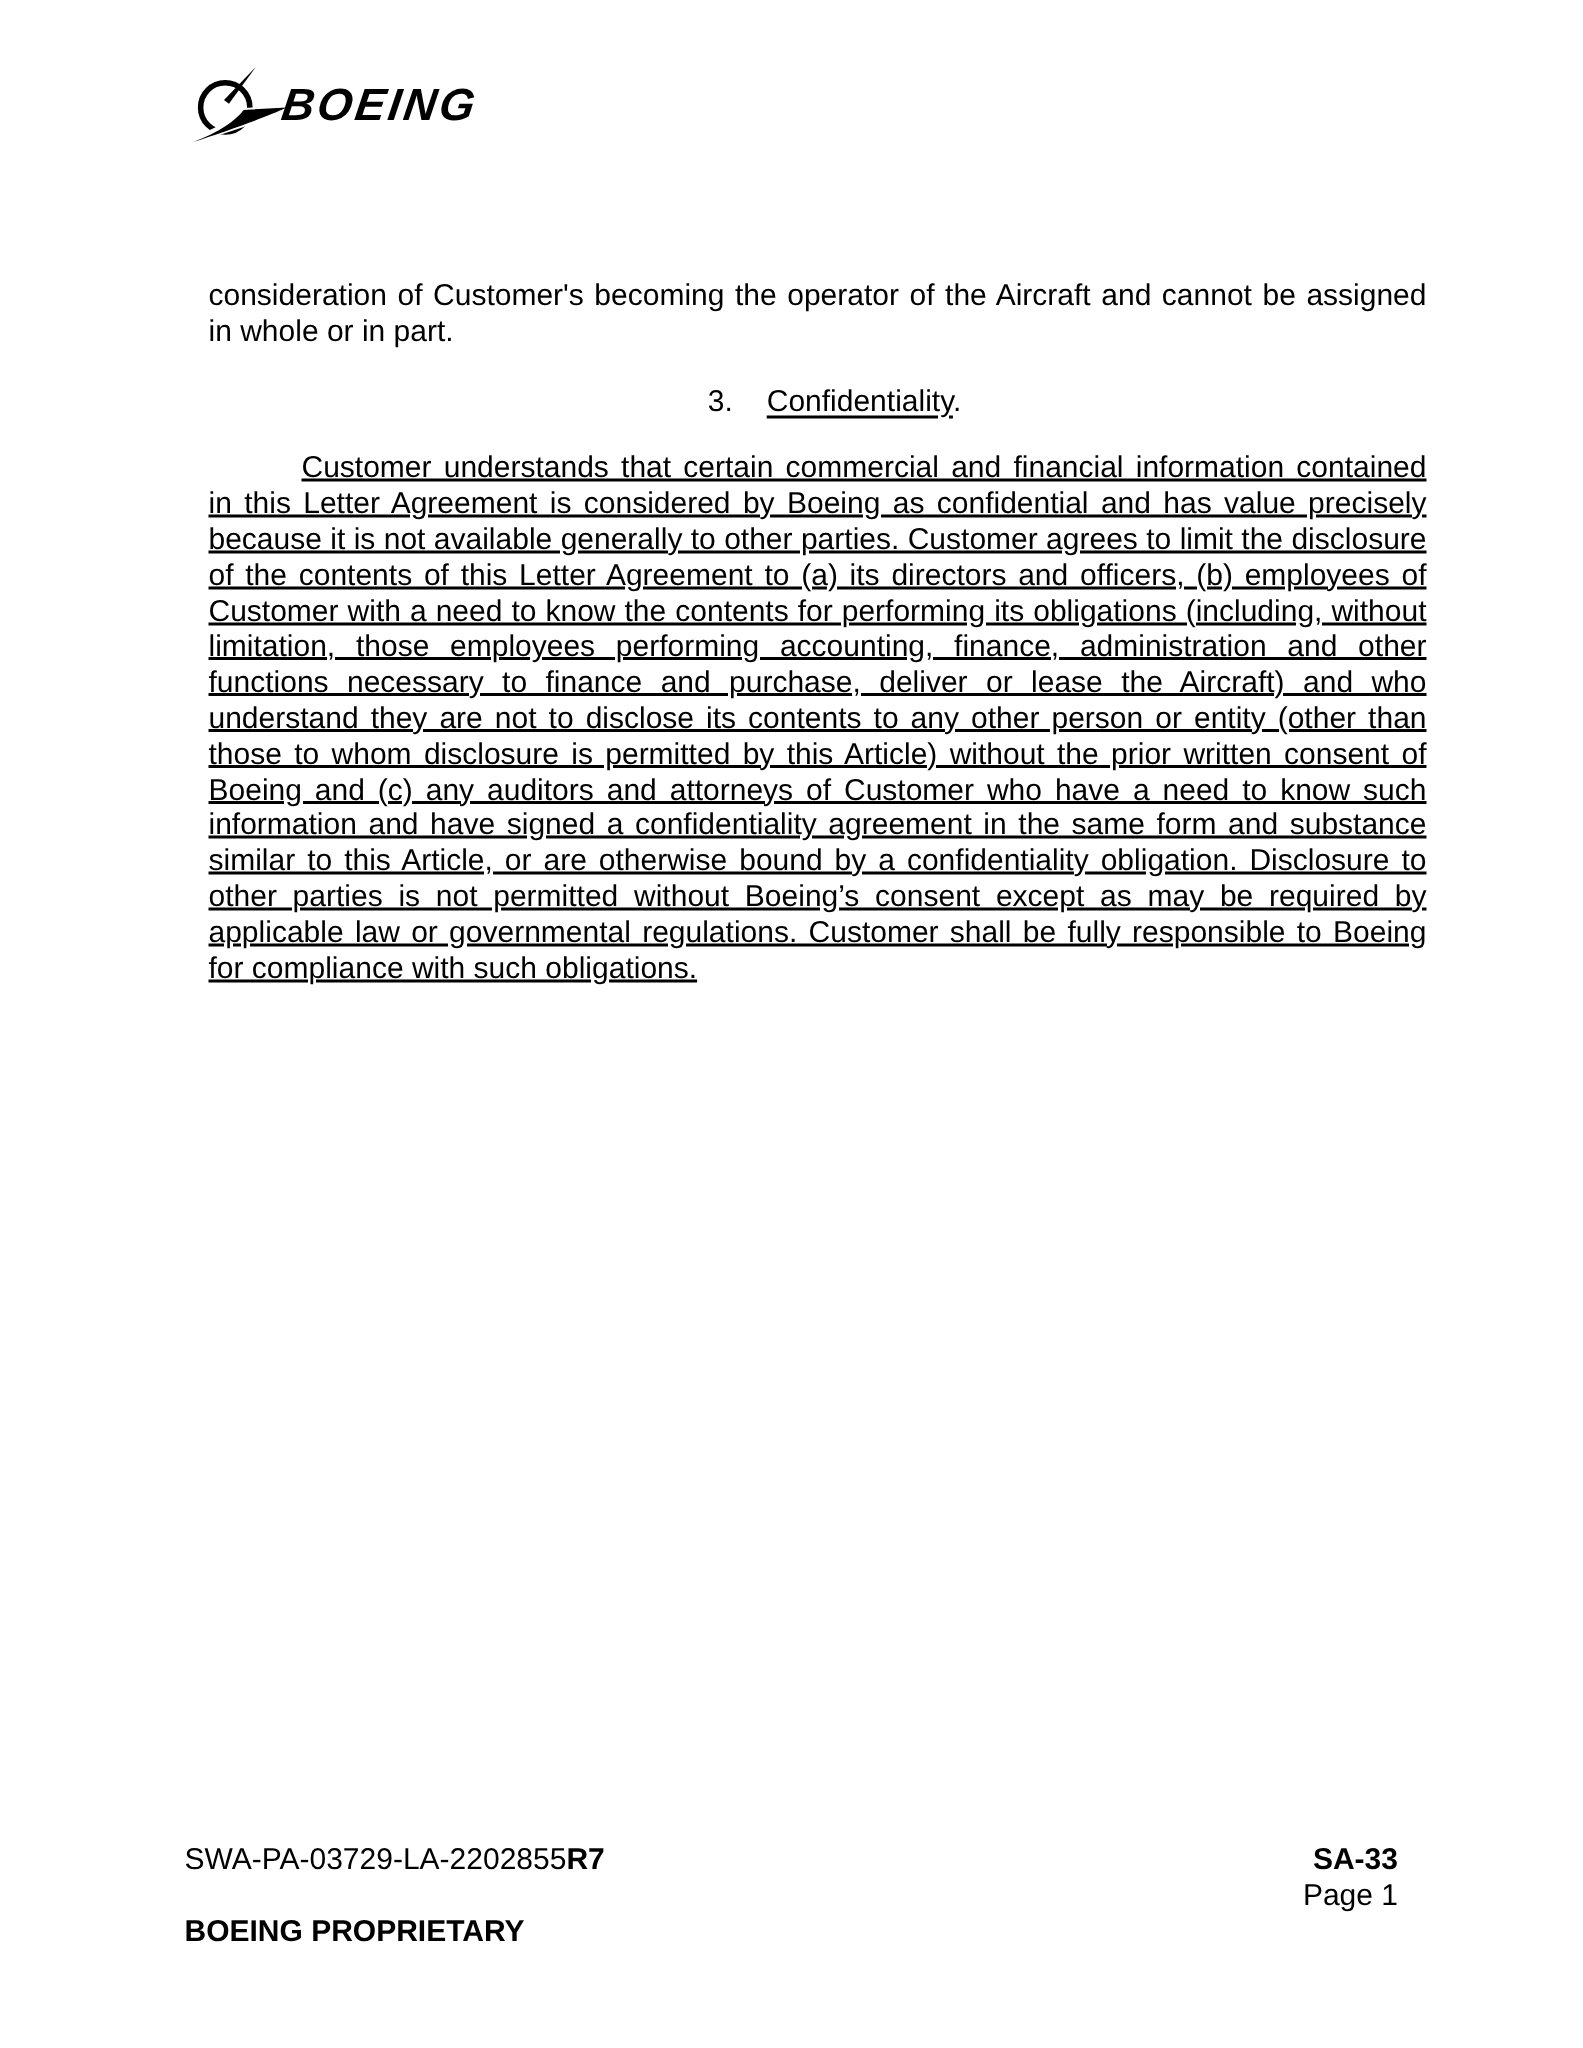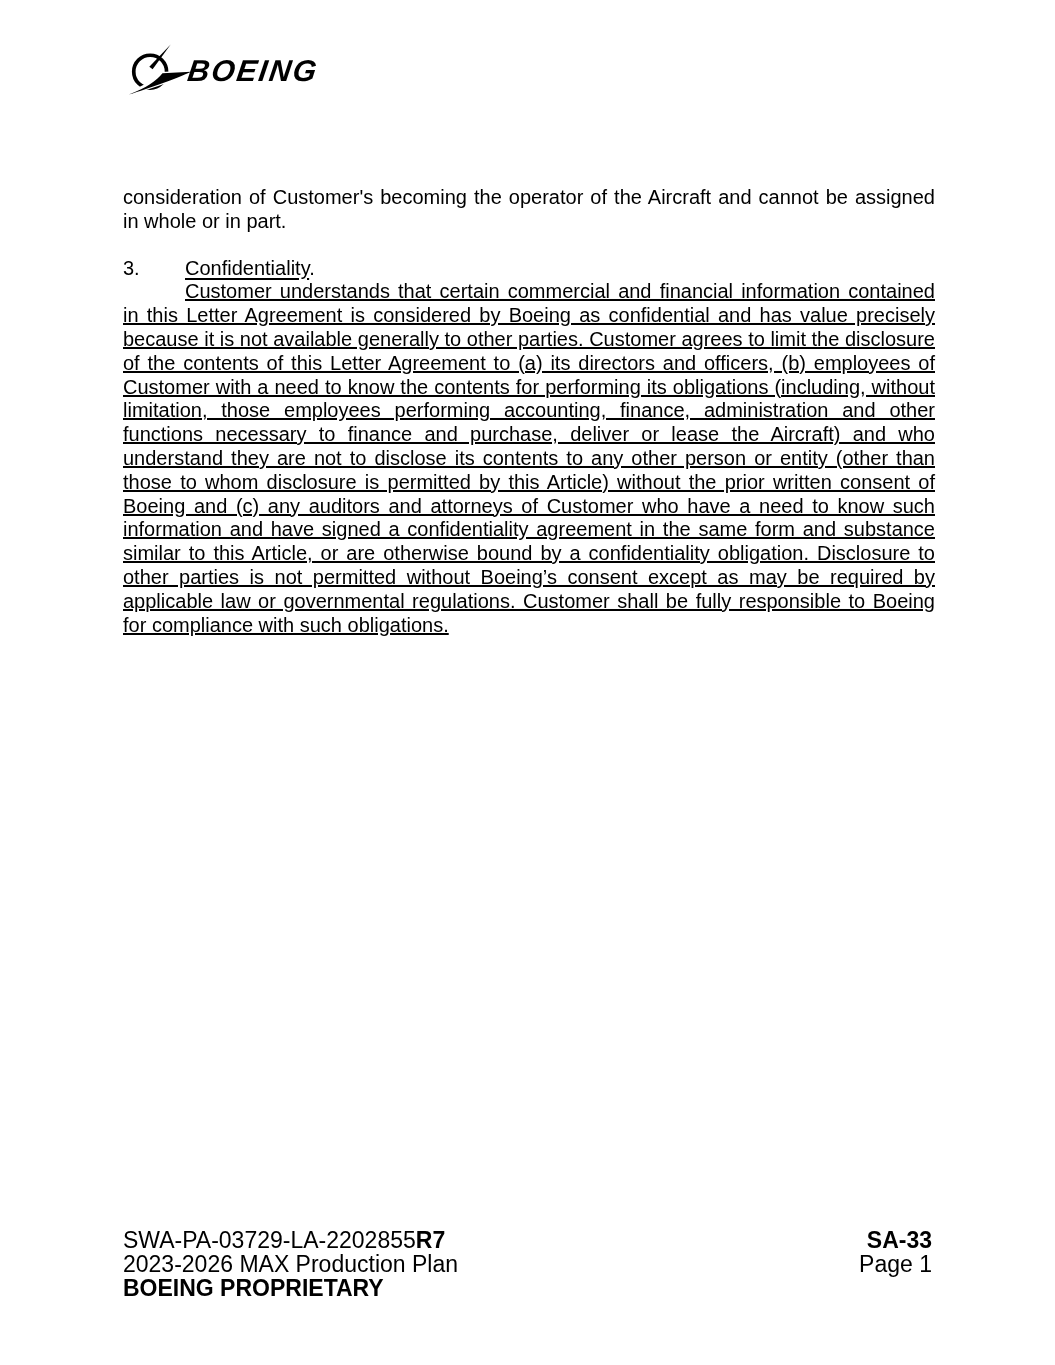"consideration of Customer's becoming the" .doc-body { left: 123px -> 139px }
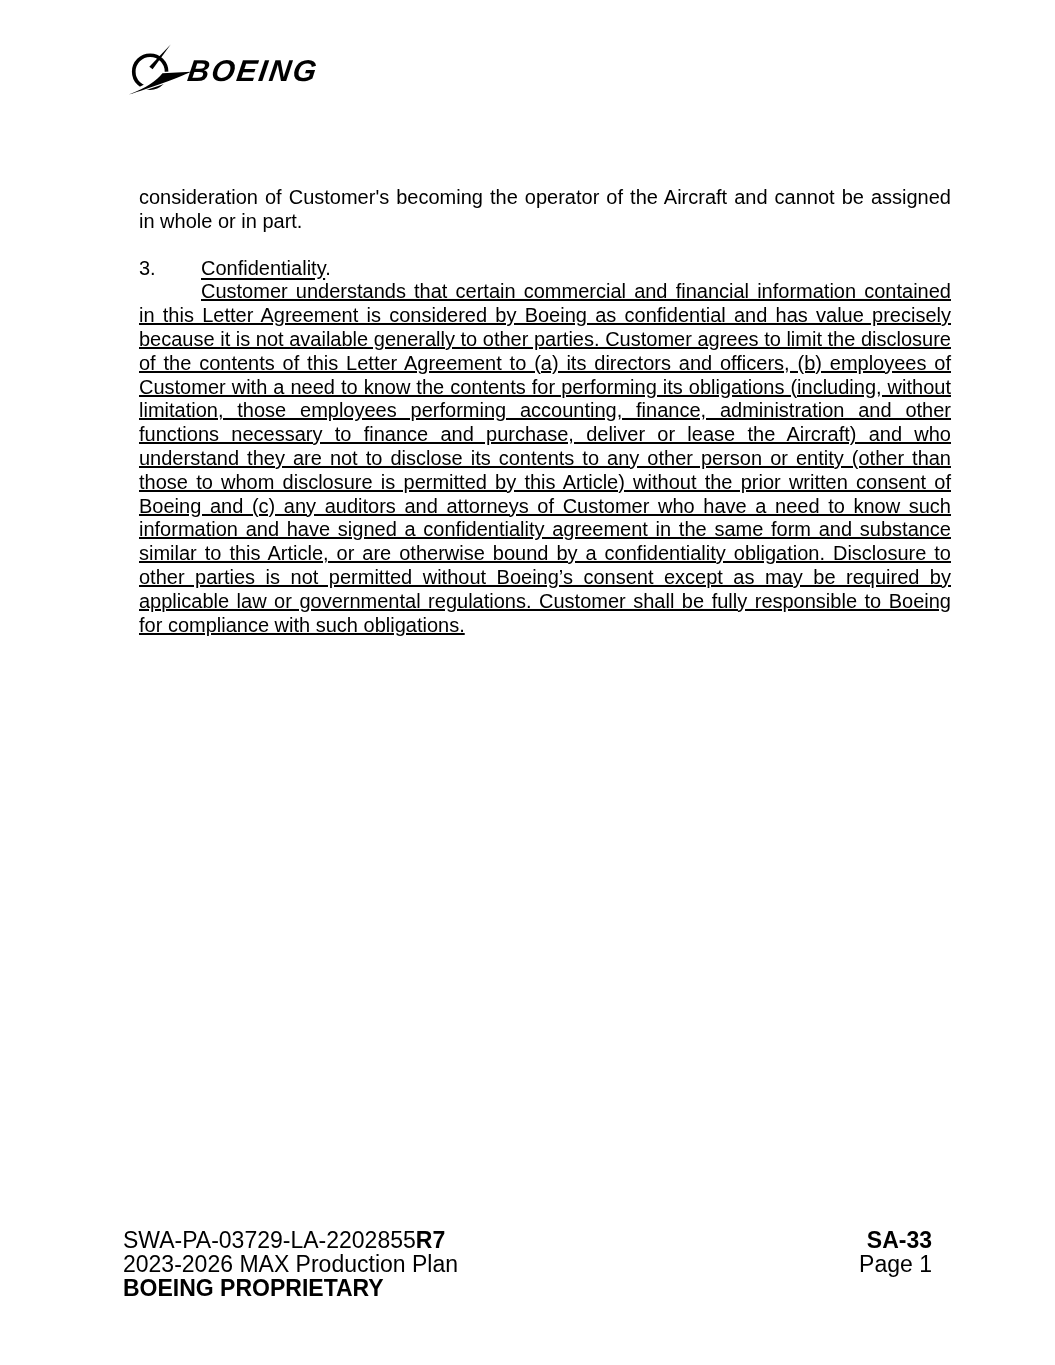"3. Confidentiality." .section-heading { margin-bottom: none -> 21px; text-align: none -> center }
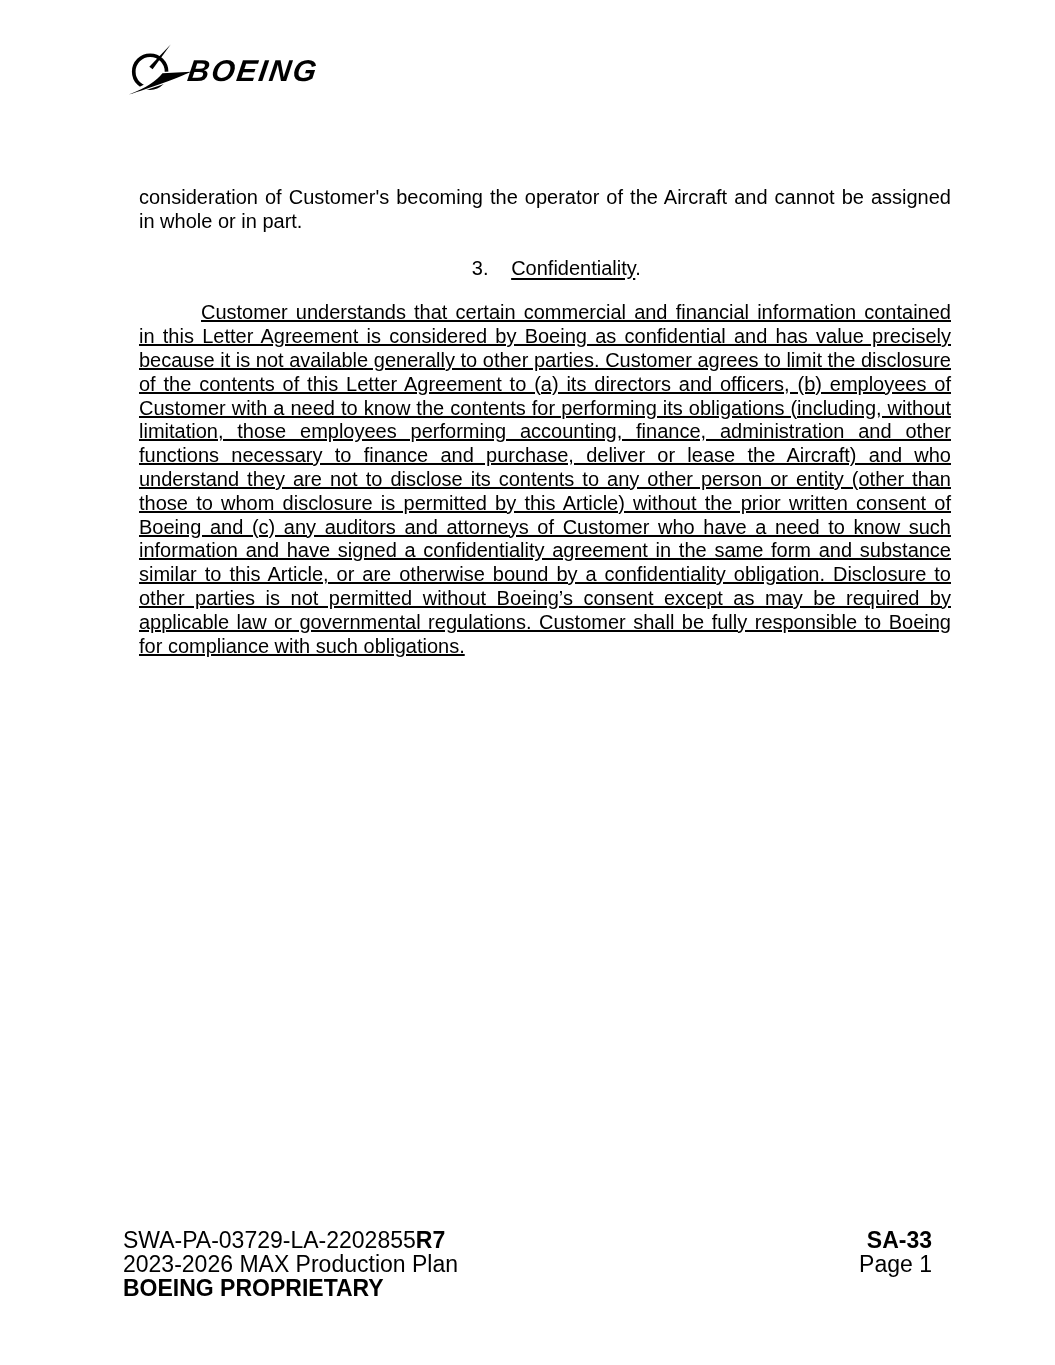"SWA-PA-03729-LA-2202855R7" .footer { font-size: 23px -> 20px }
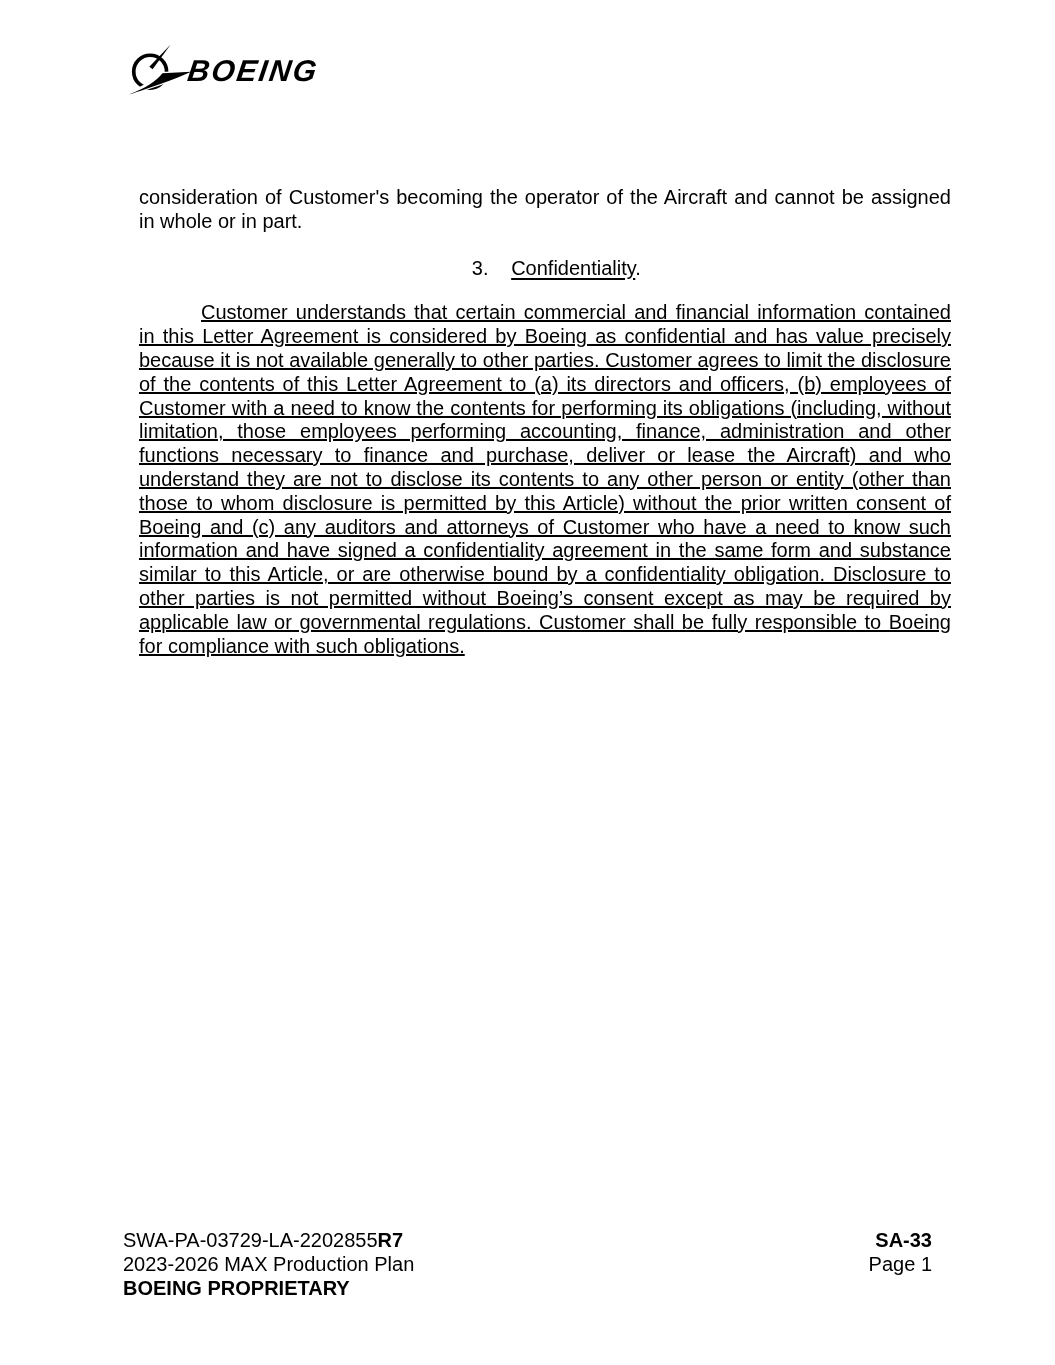"2023-2026 MAX Production Plan" div { html: <div>2023-2026 MAX Production Plan</div> -> none }
